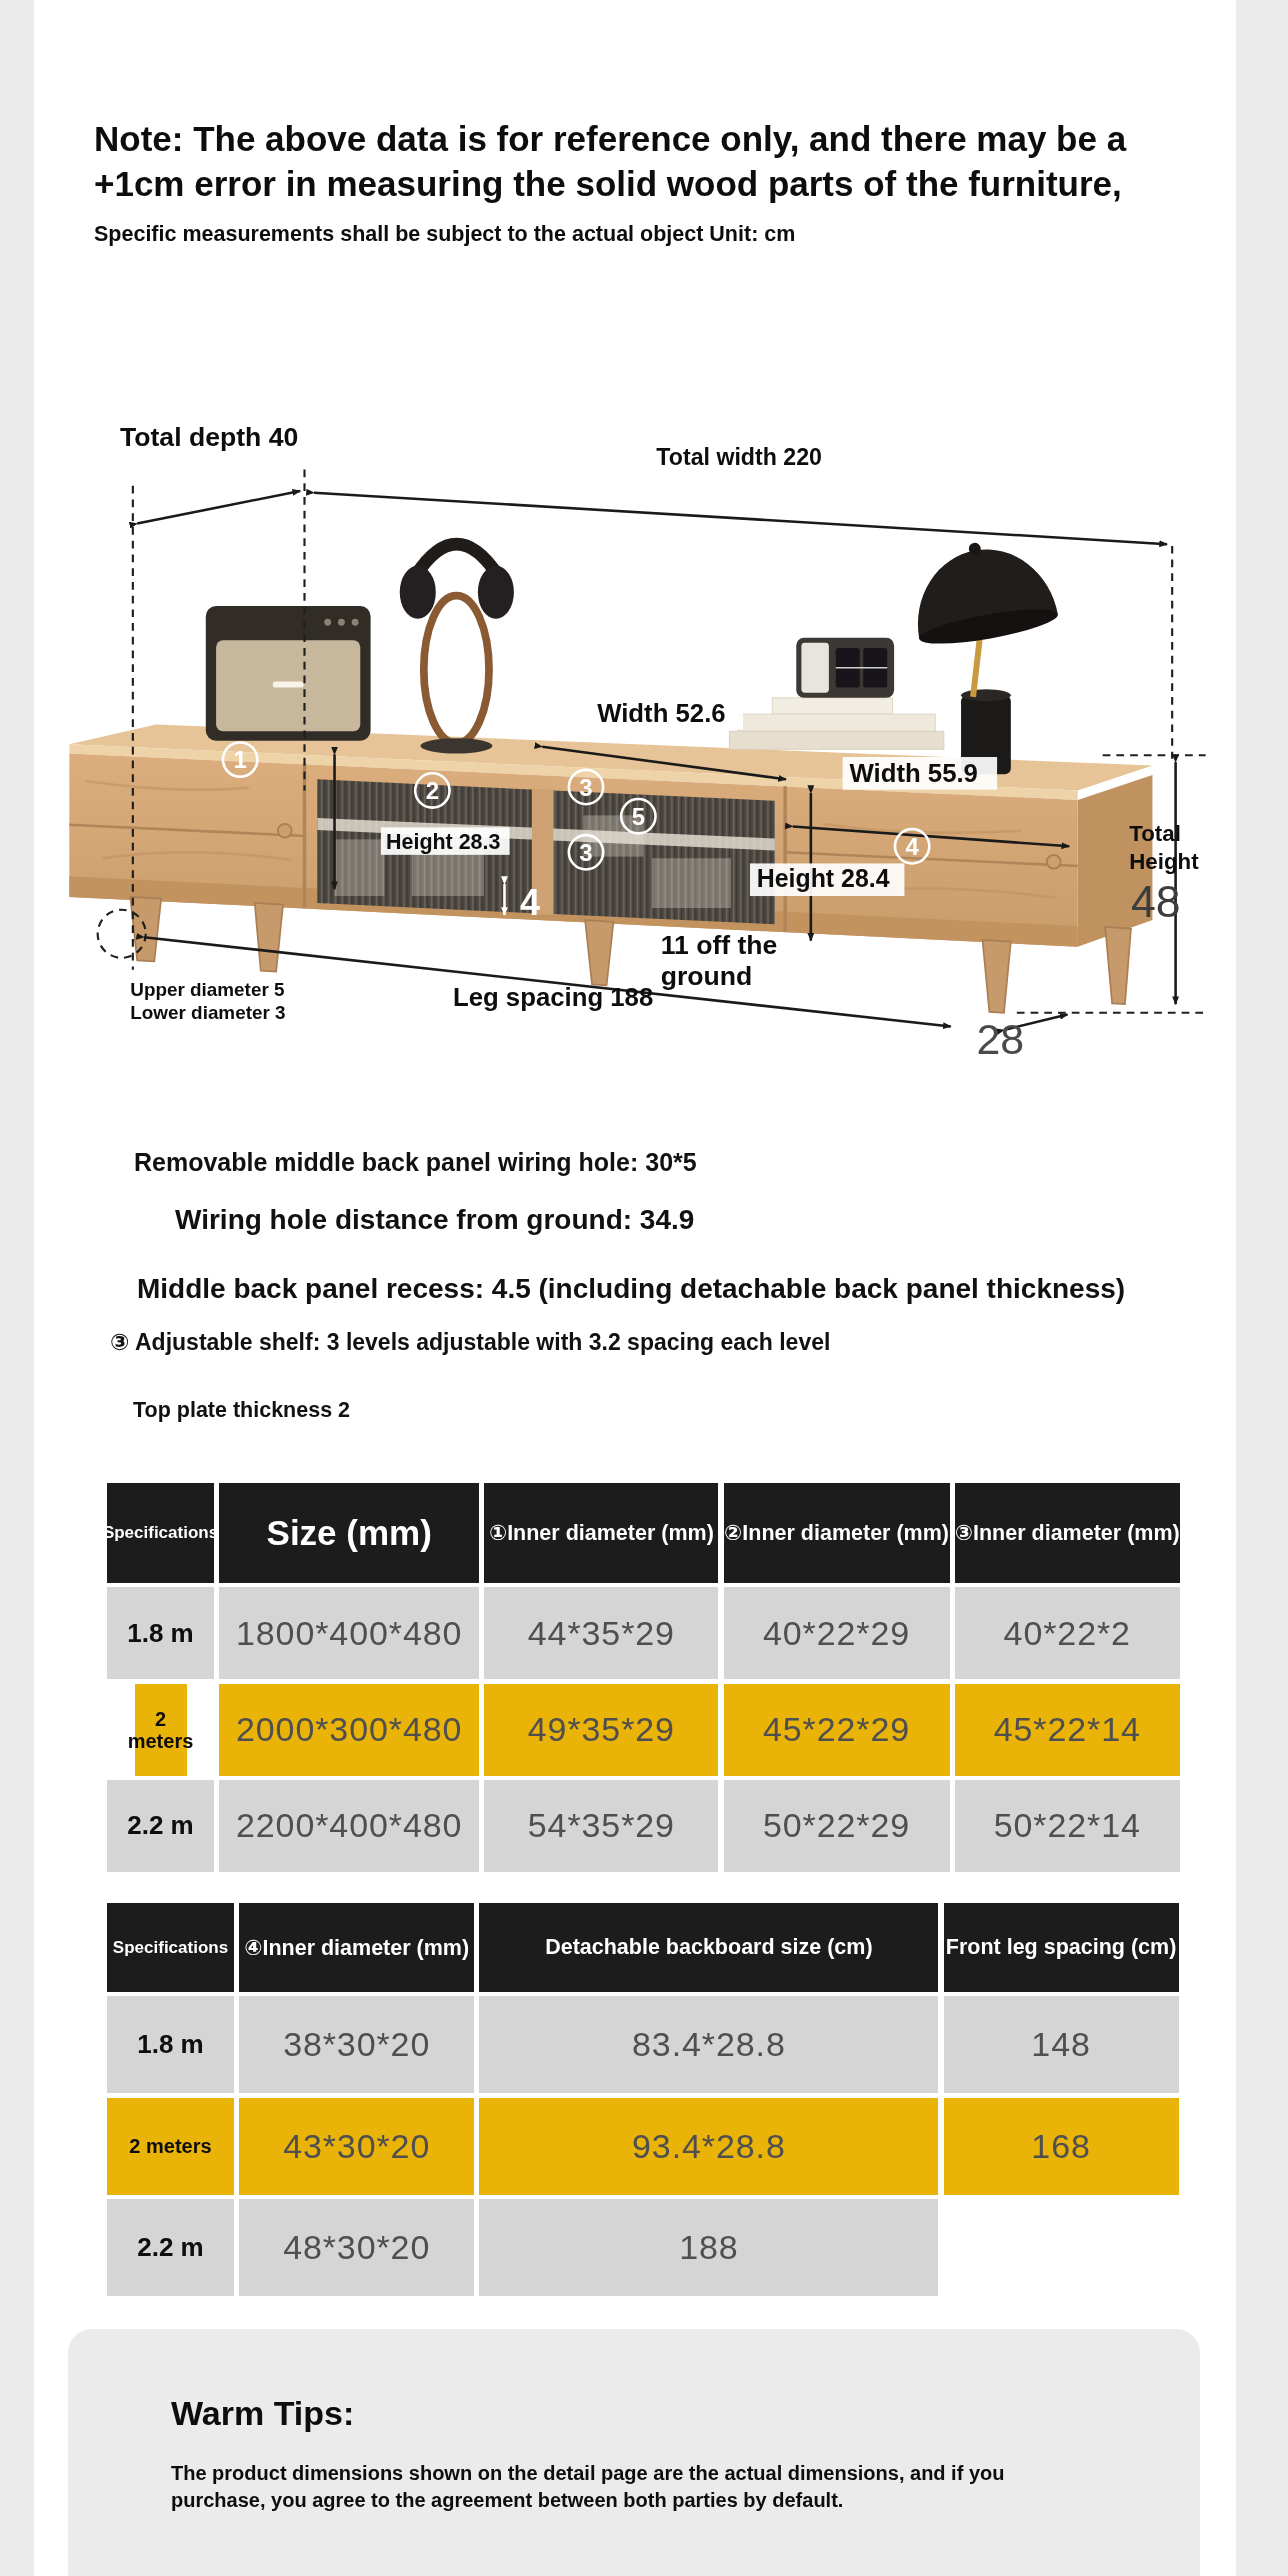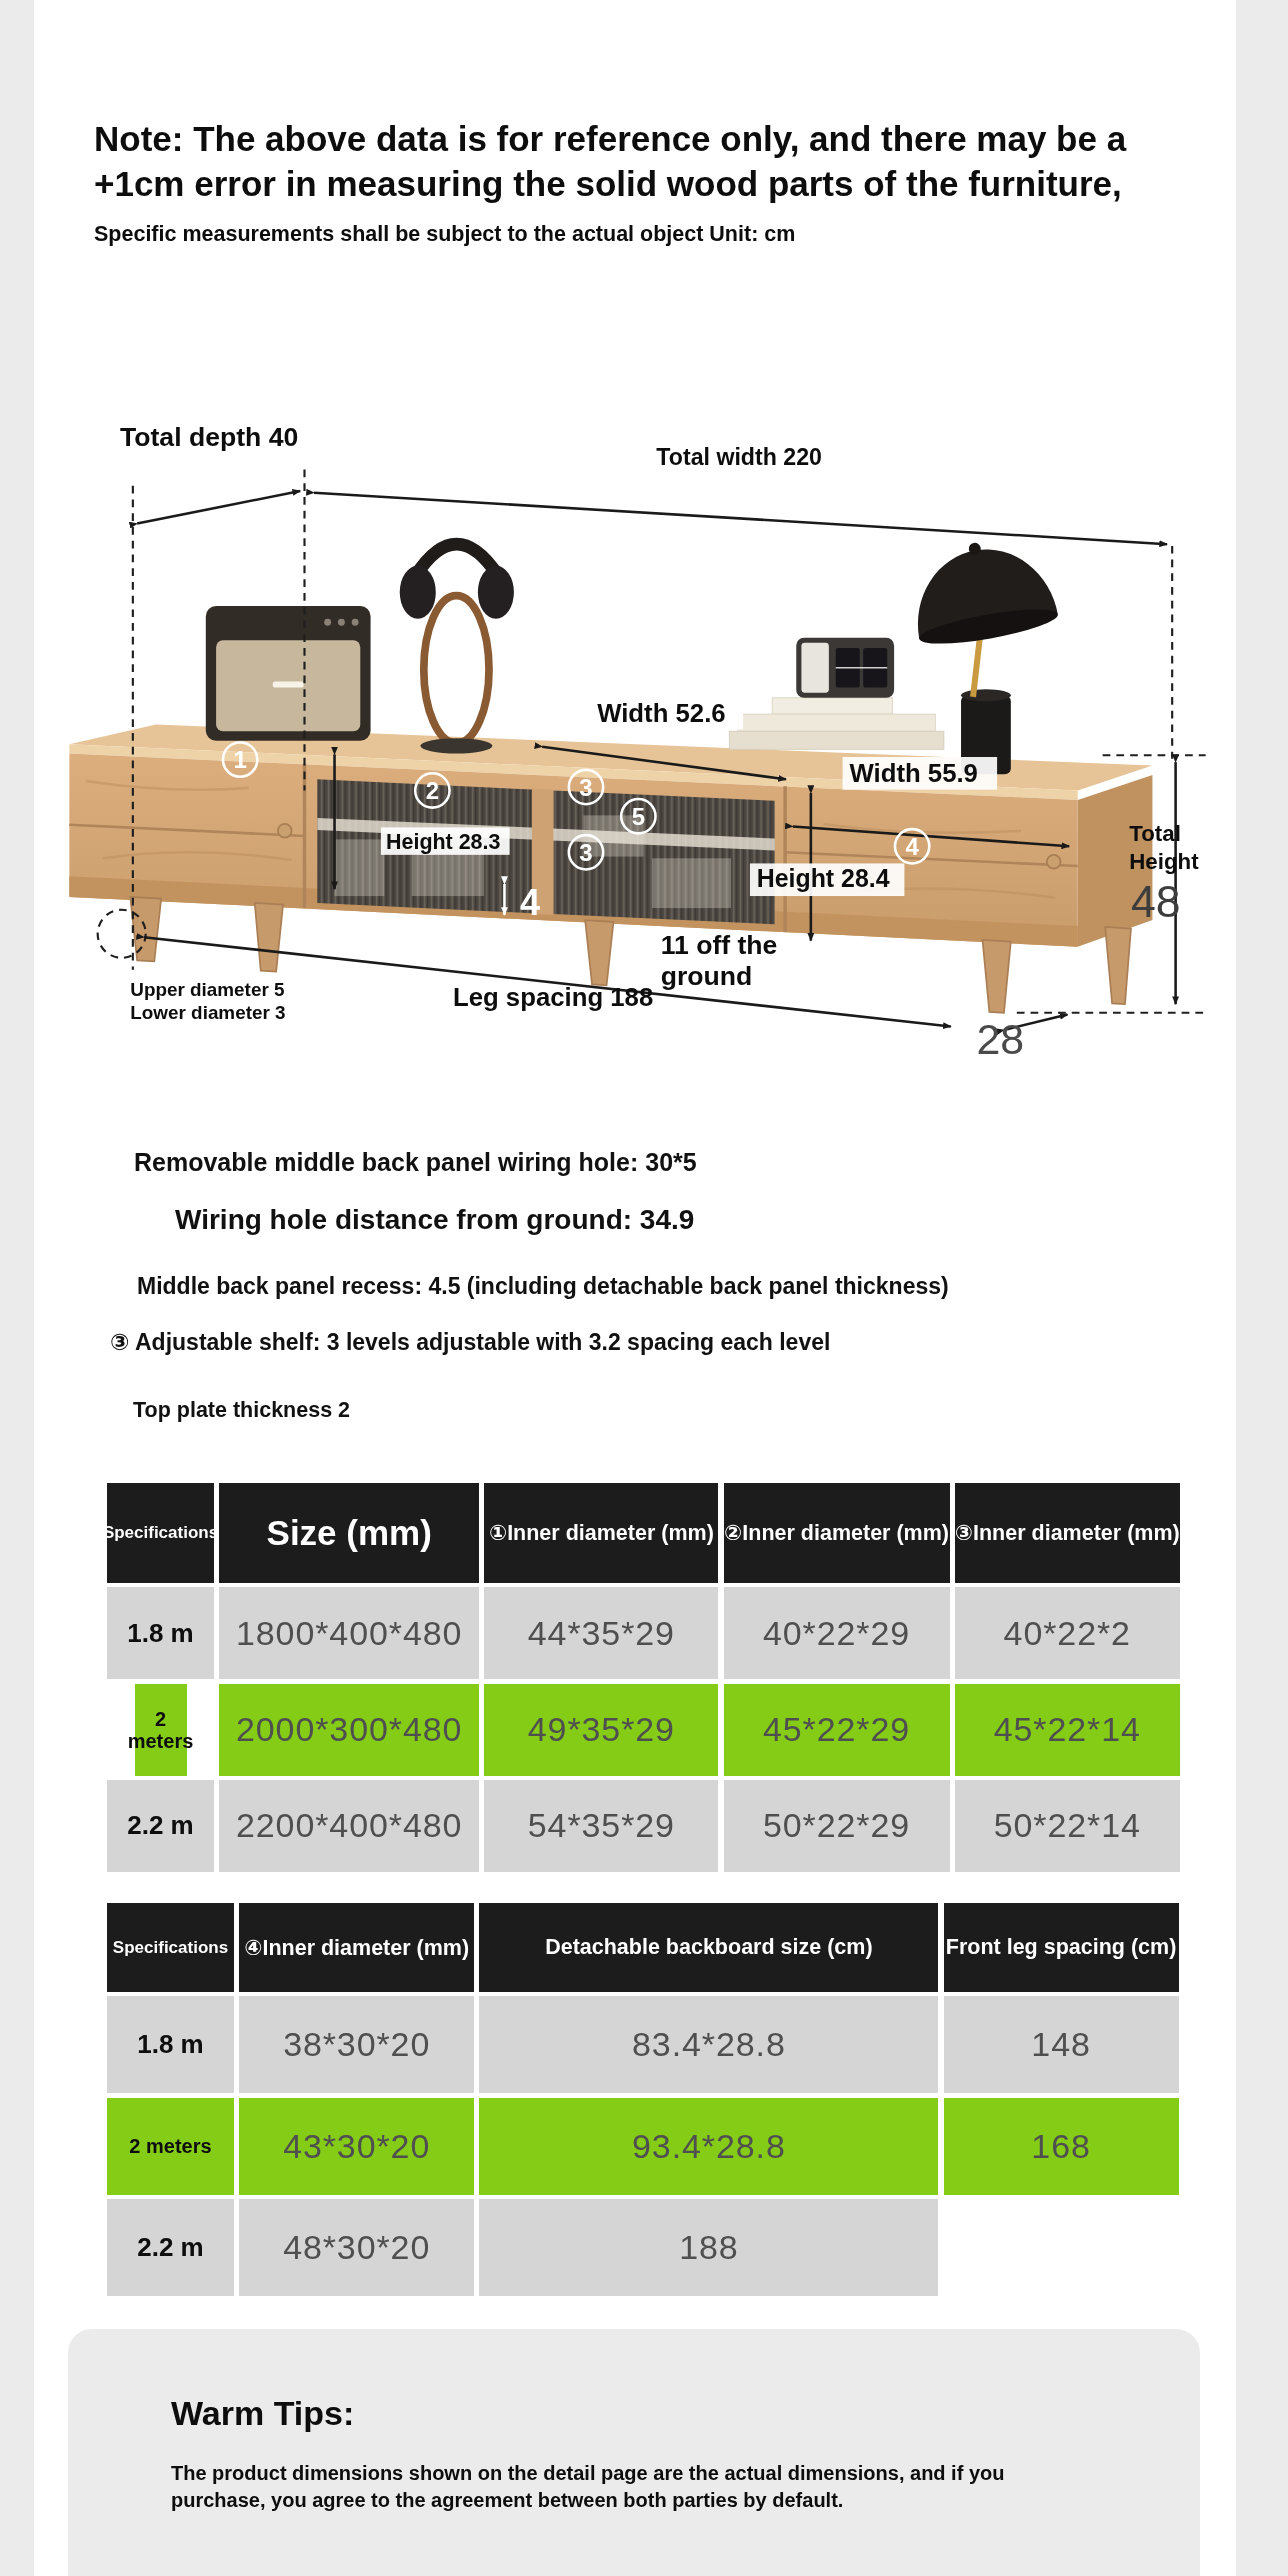"Middle back panel recess: 4.5" #sn2 { font-size: 23px -> 28px }
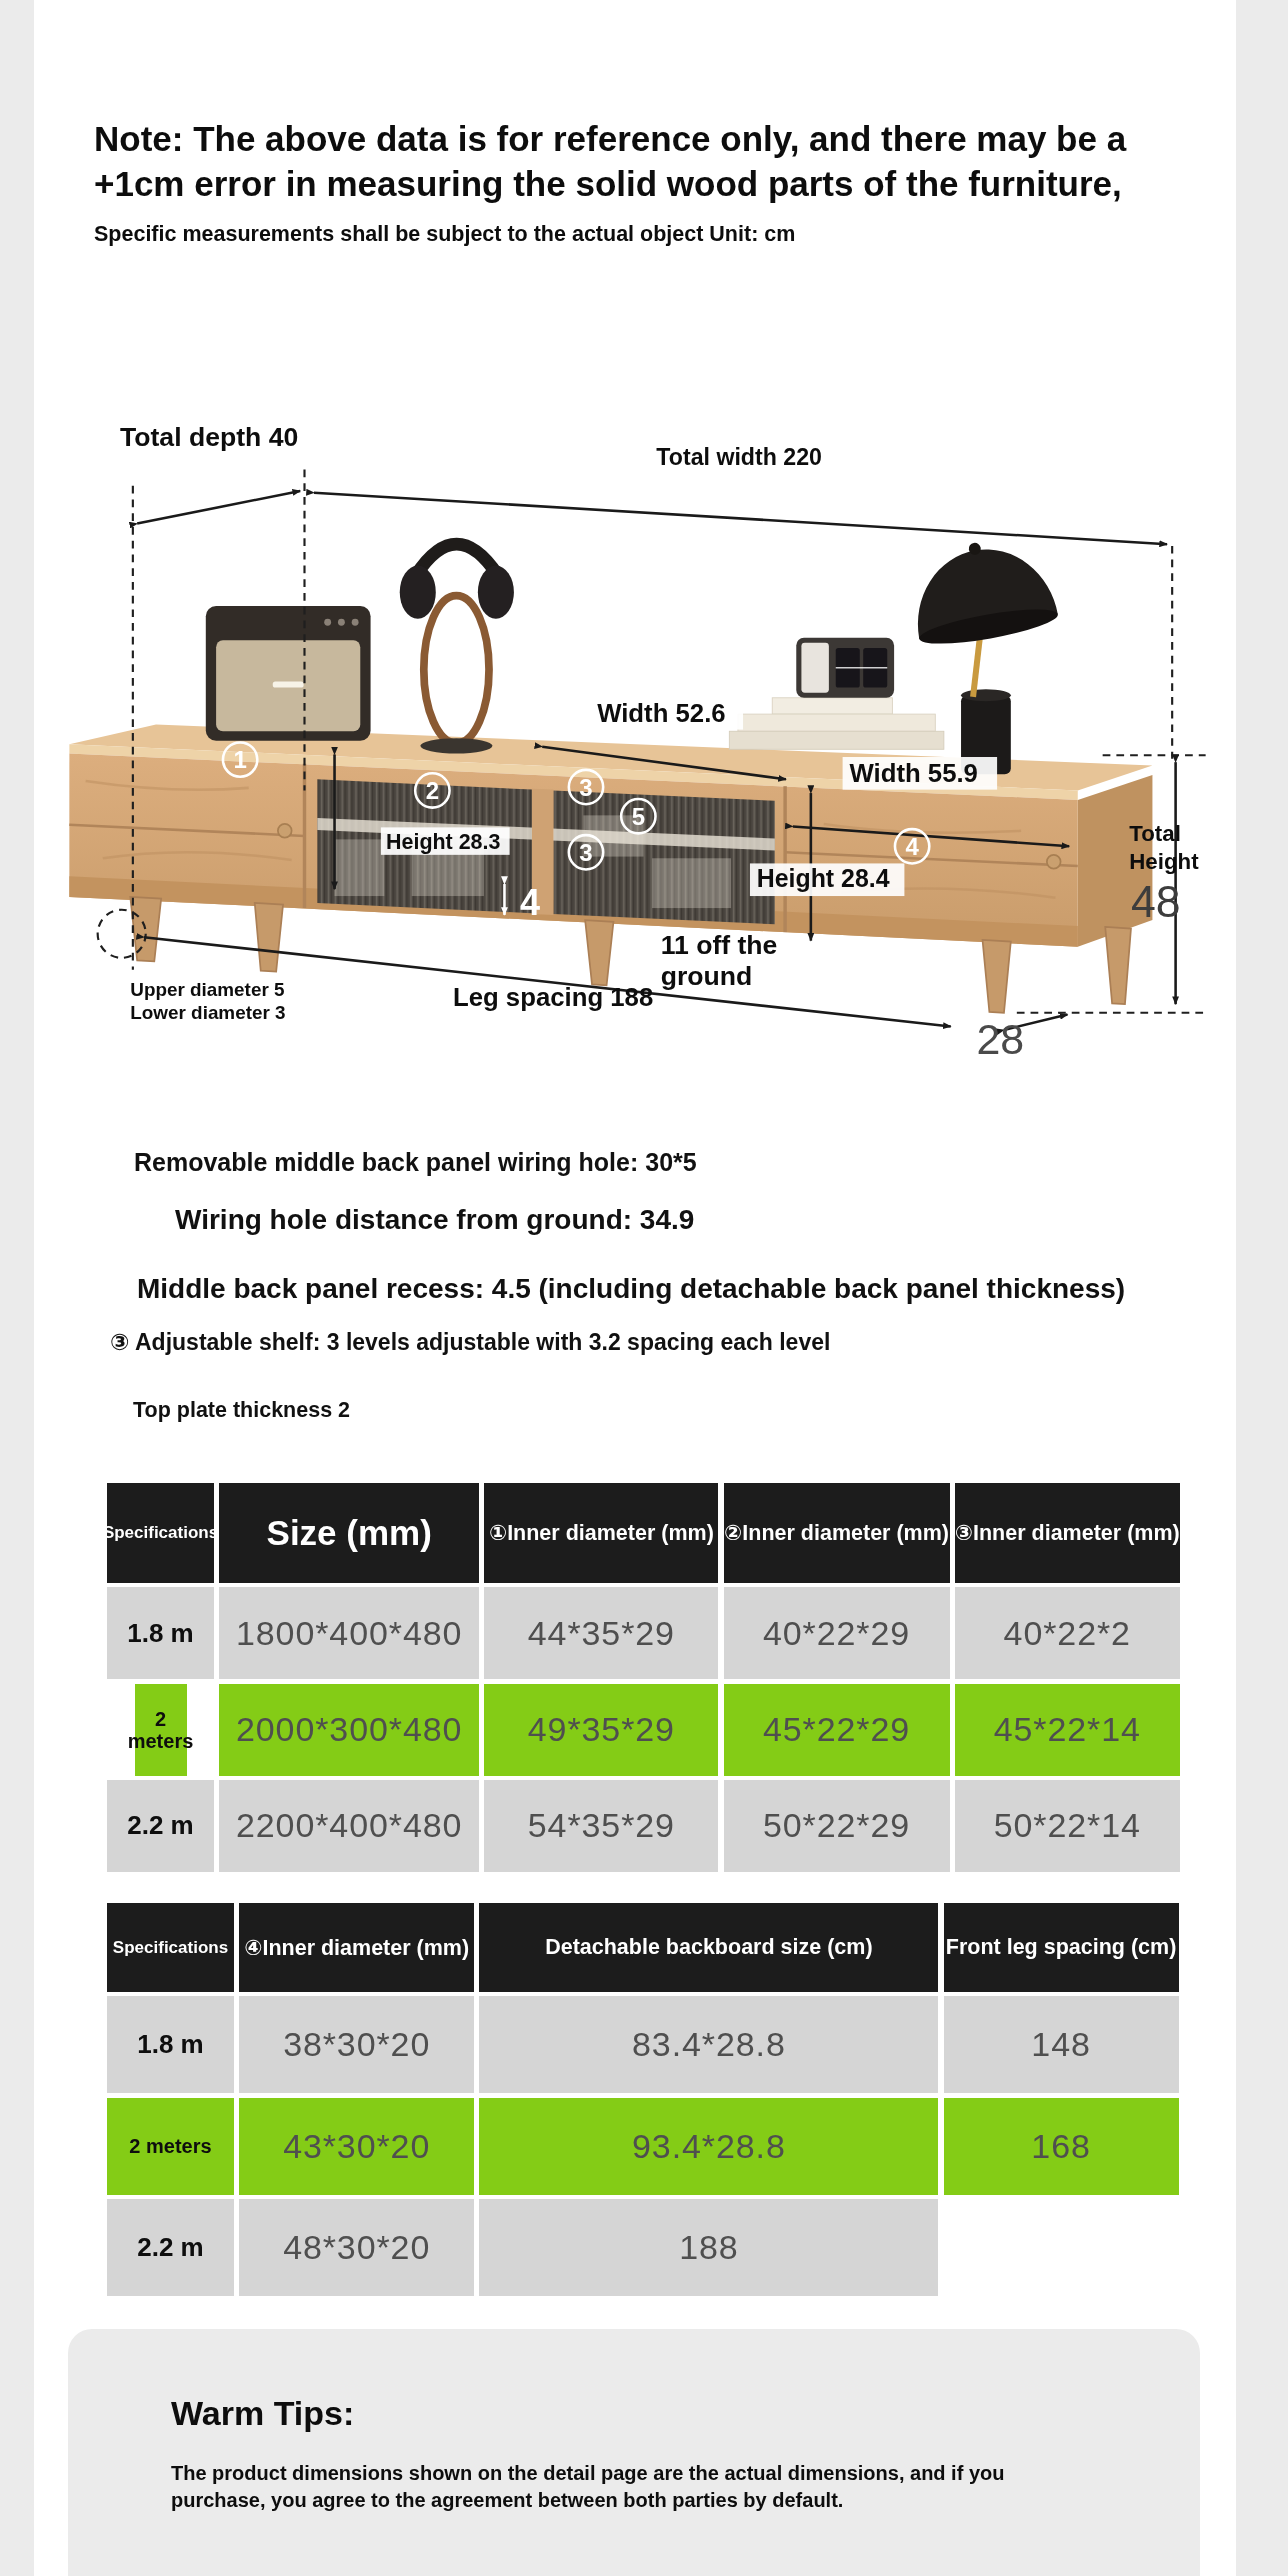"2 meters" .row-w { background: #84cc16 -> #eab308 }
